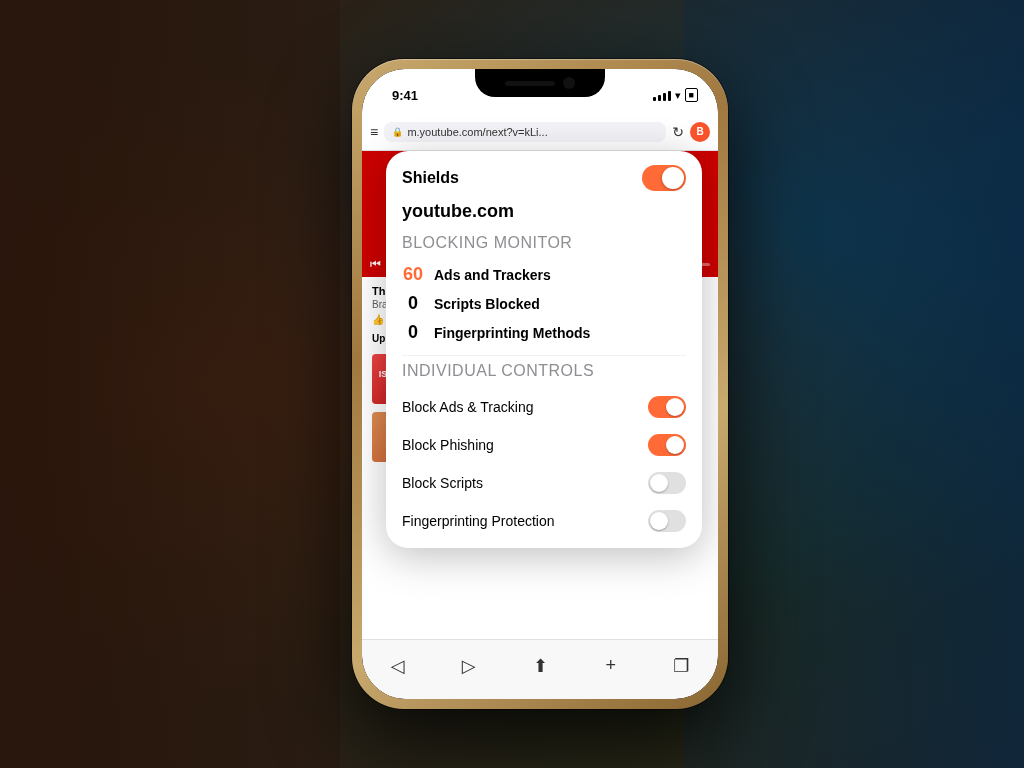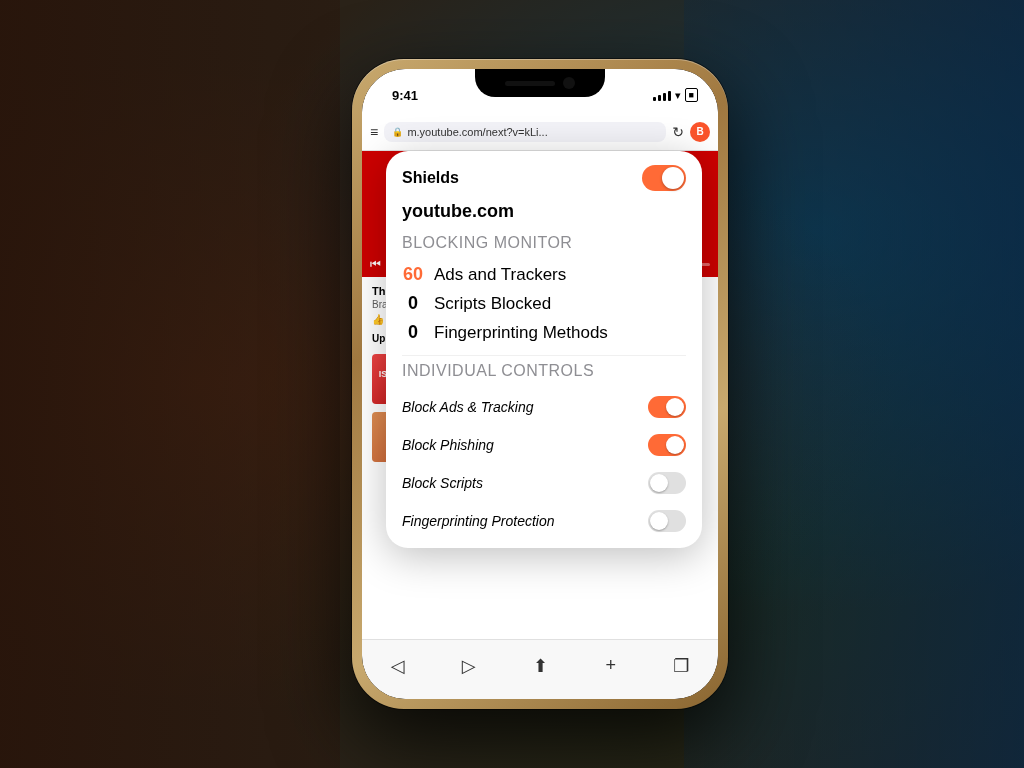"Ads and Trackers" .monitor-label { font-size: 17px -> 14px; font-weight: none -> bold }
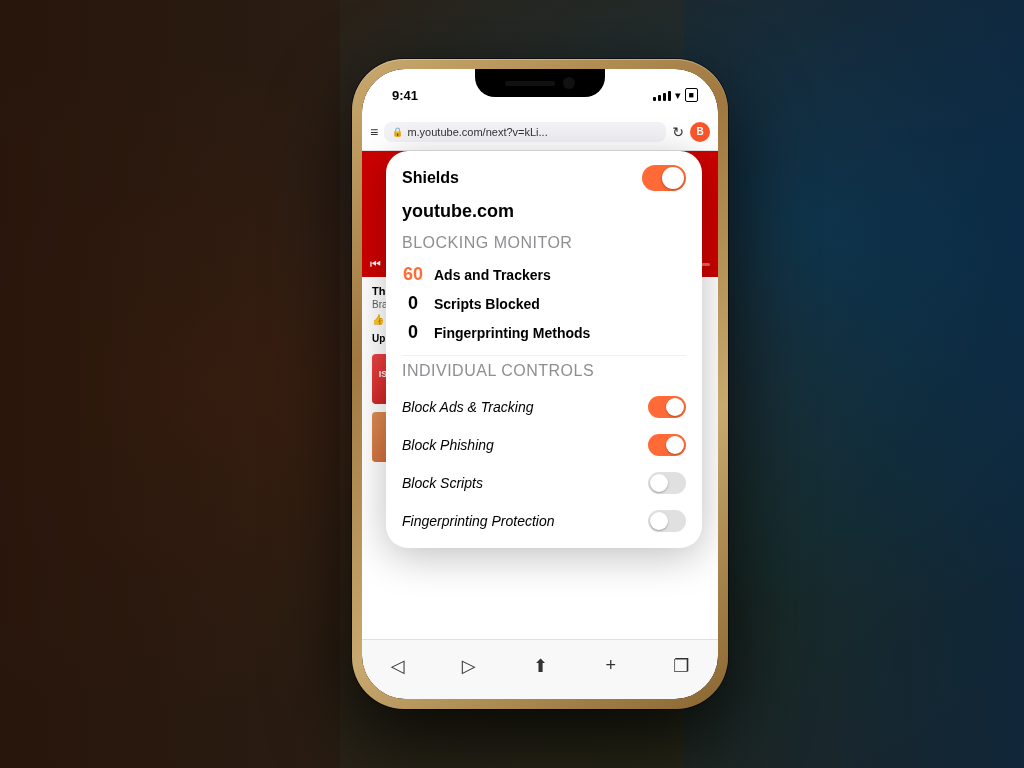"Block Ads & Tracking" .control-row { font-style: italic -> none }
